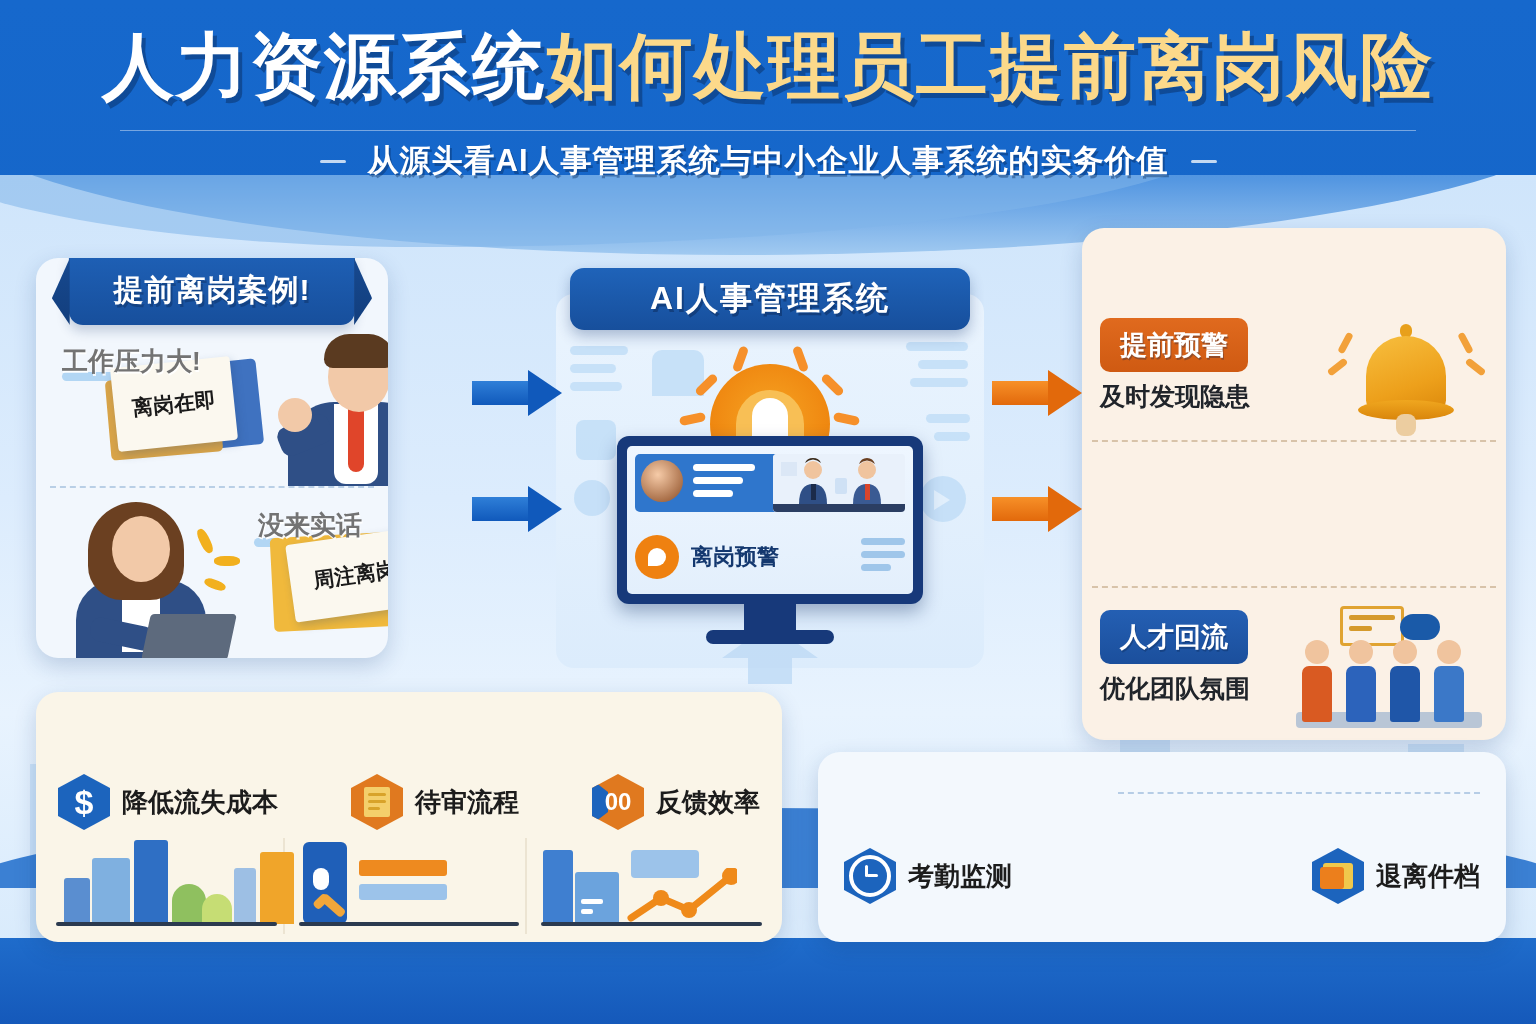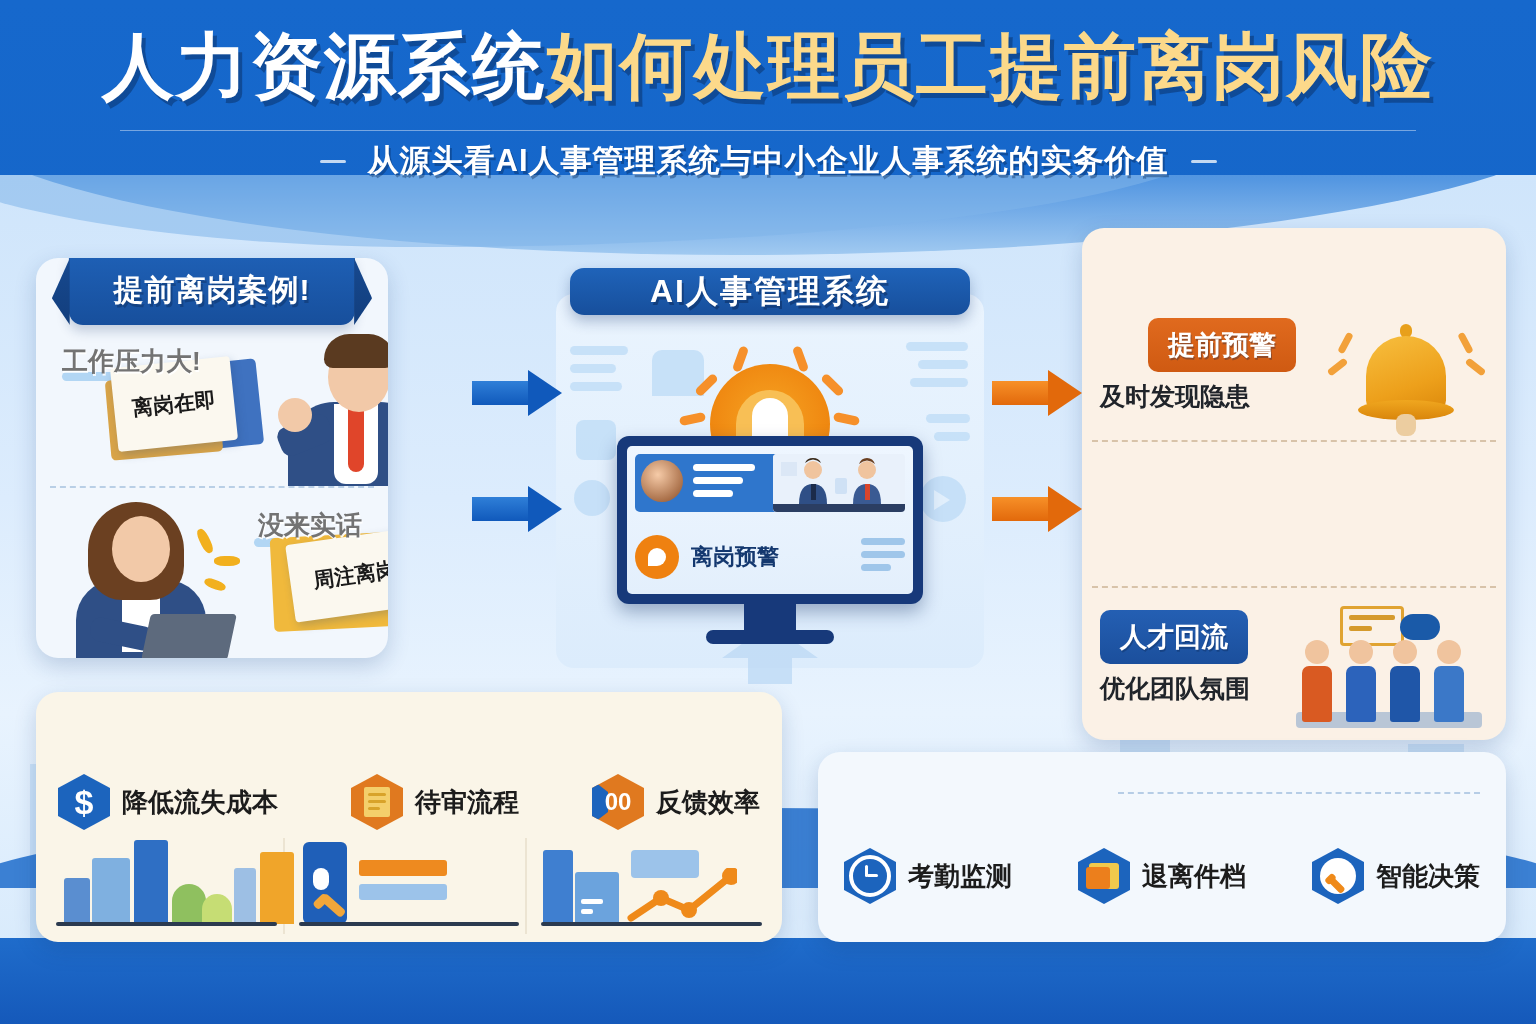"AI人事管理系统" .cp-ribbon { height: 47px -> 62px }
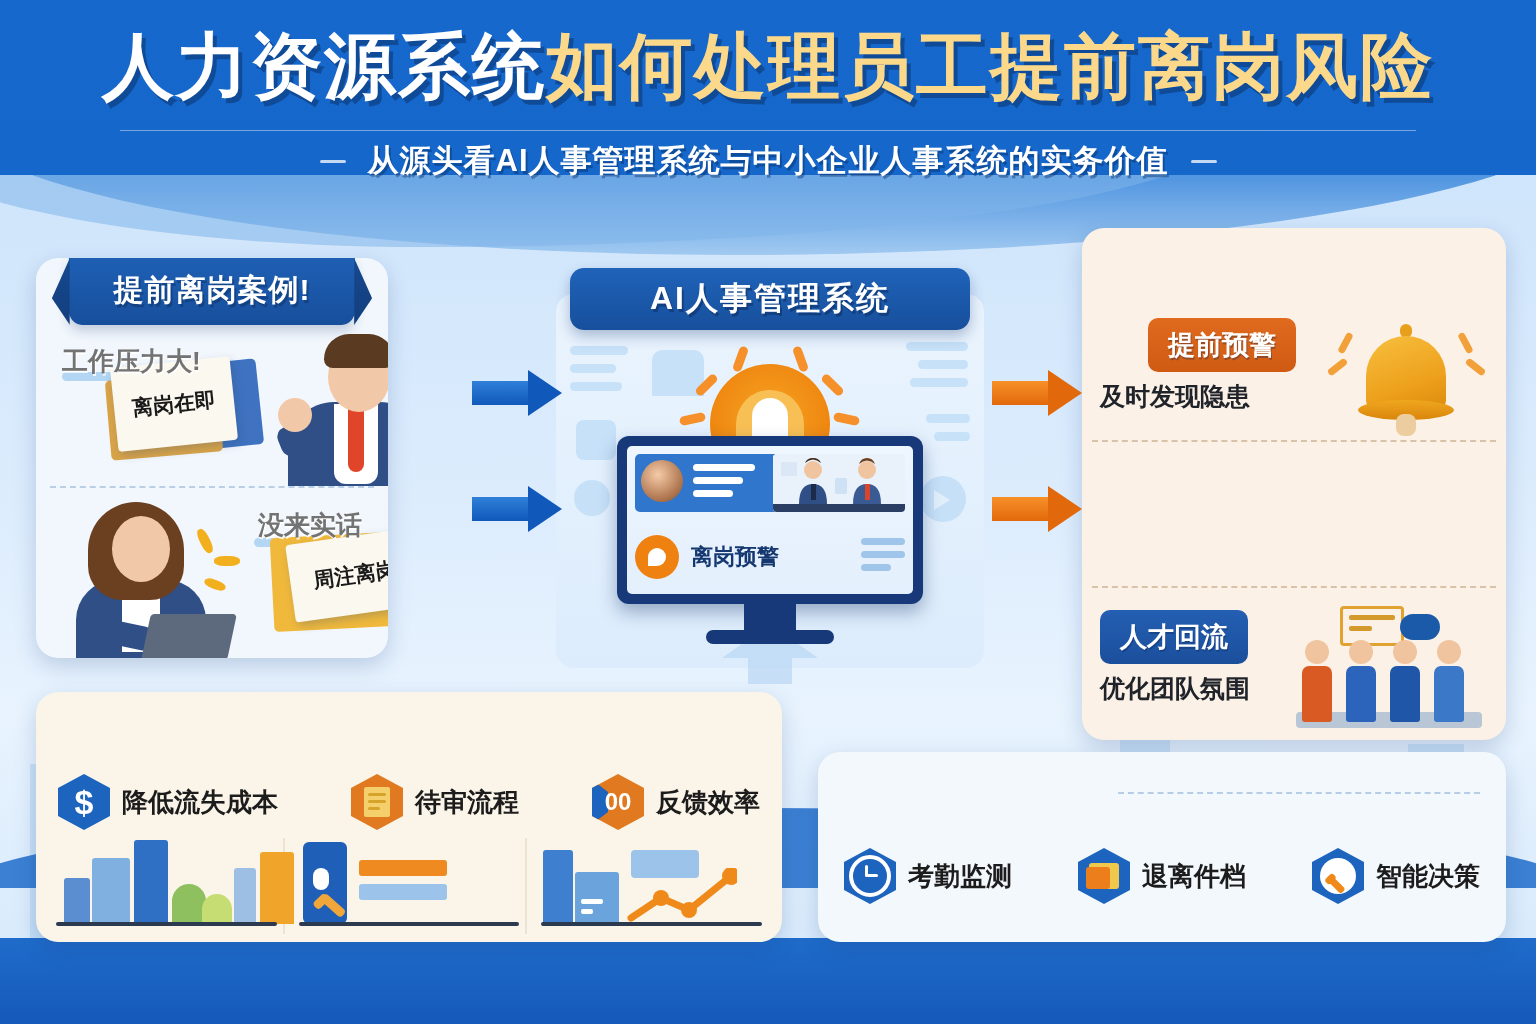"提前预警" .rp-badge.or { margin-left: 48px -> none }
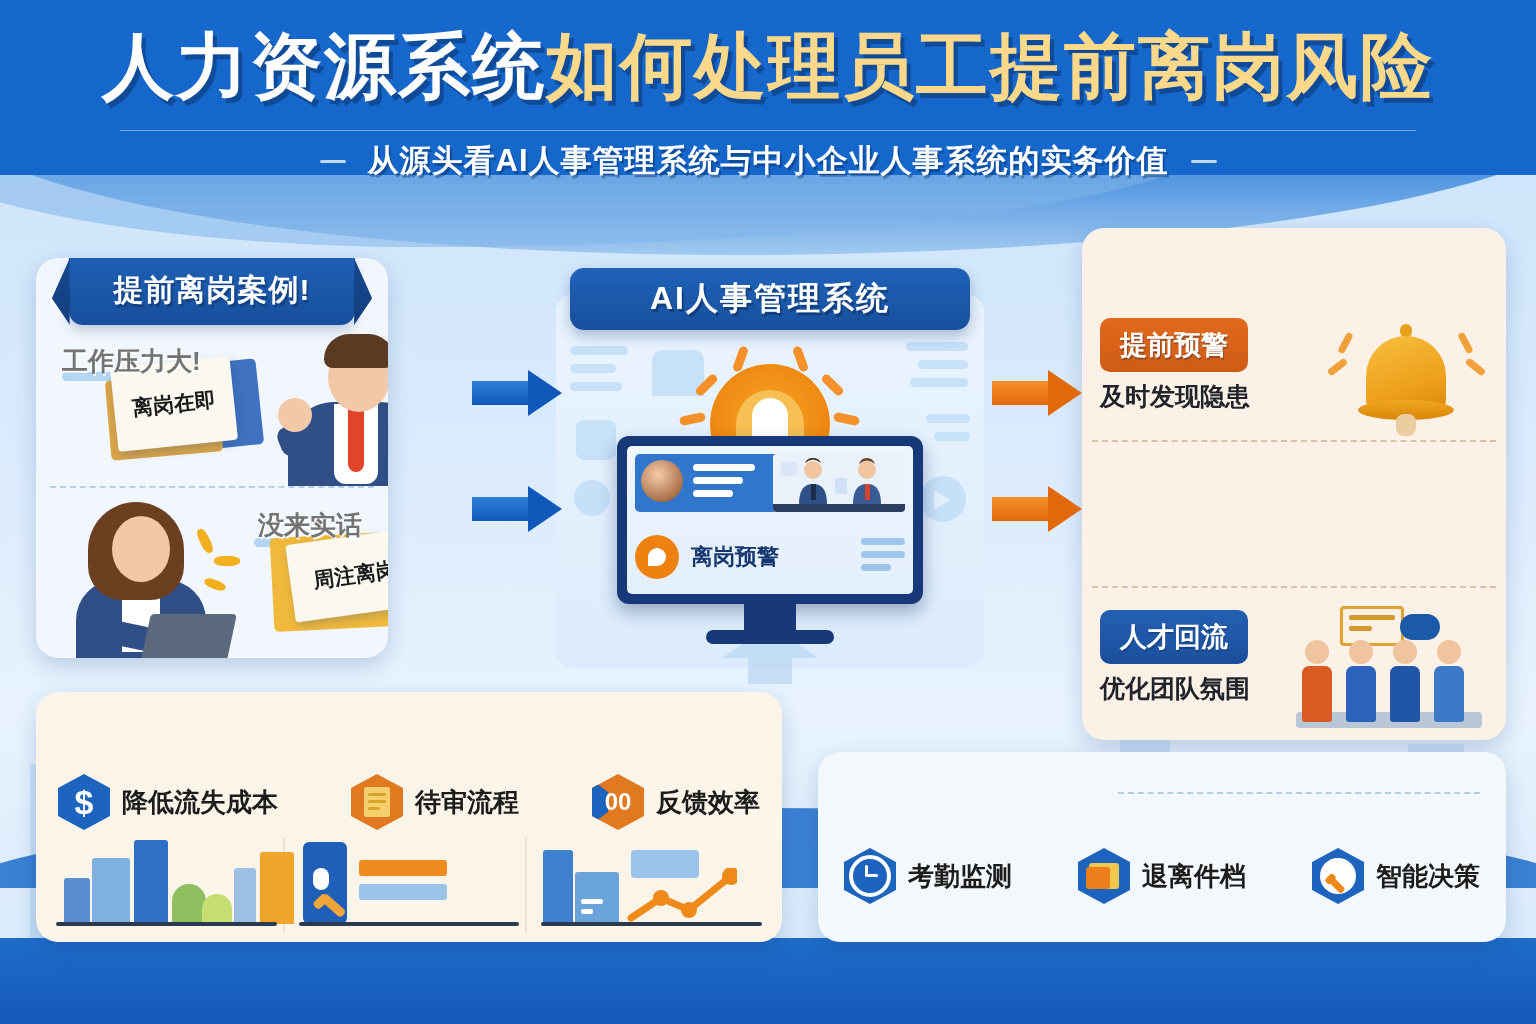"智能决策" div.ic-item { html: <div> <span> <span> <i></i> <i></i> </span> </span> <span>智能决策</span> </div> -> none }
